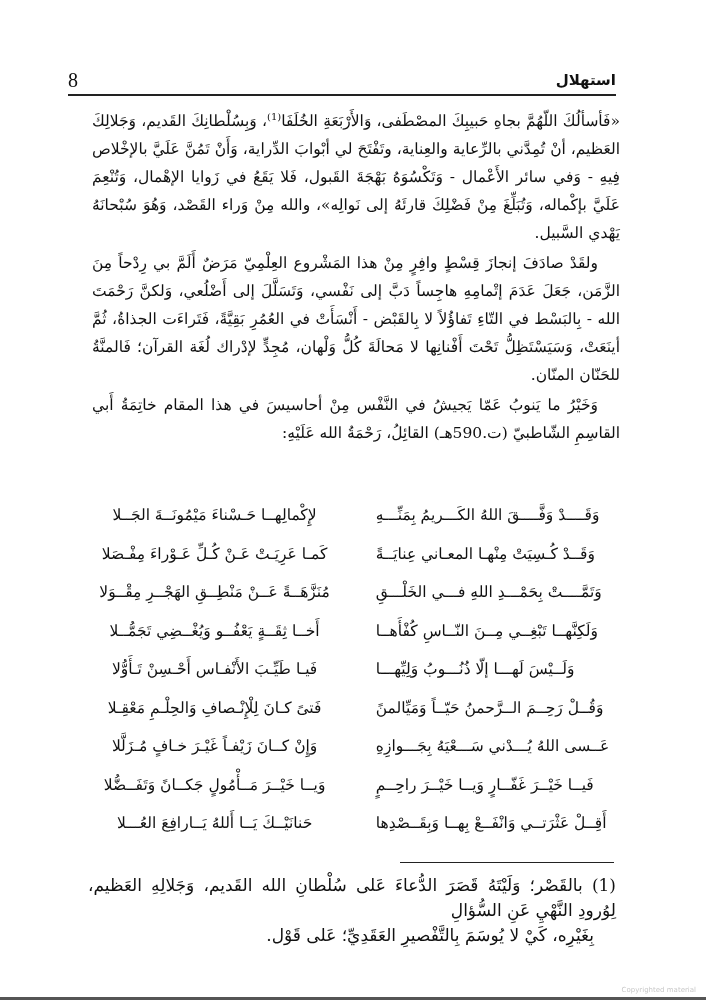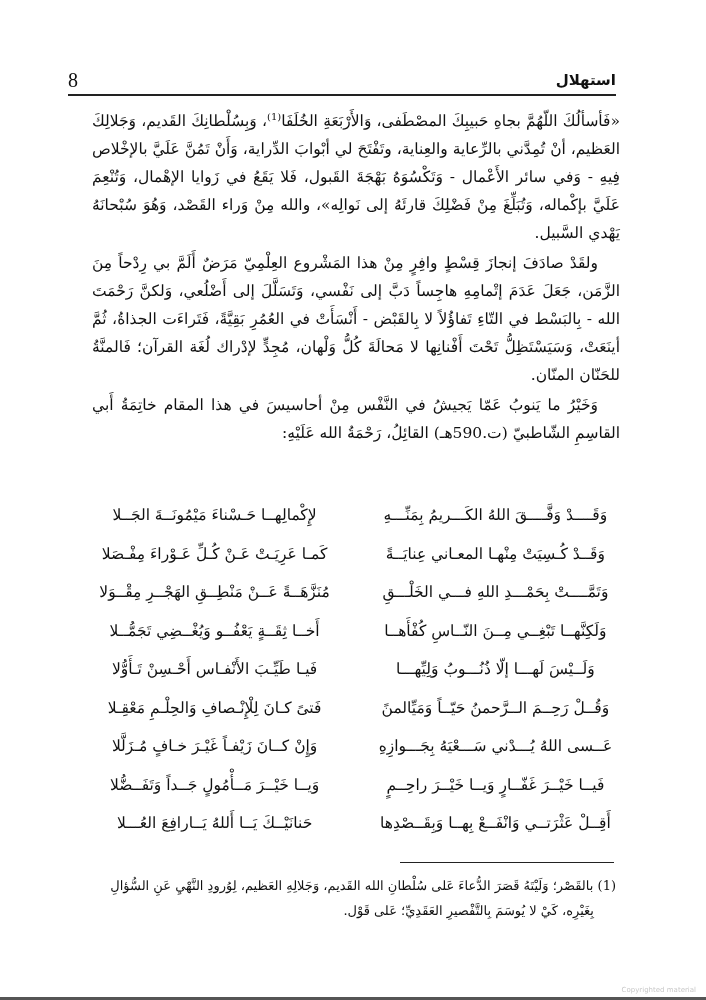"وَقَــــدْ وَفَّــــقَ اللهُ الكَـــريمُ" .hemistich { text-align: center -> left }
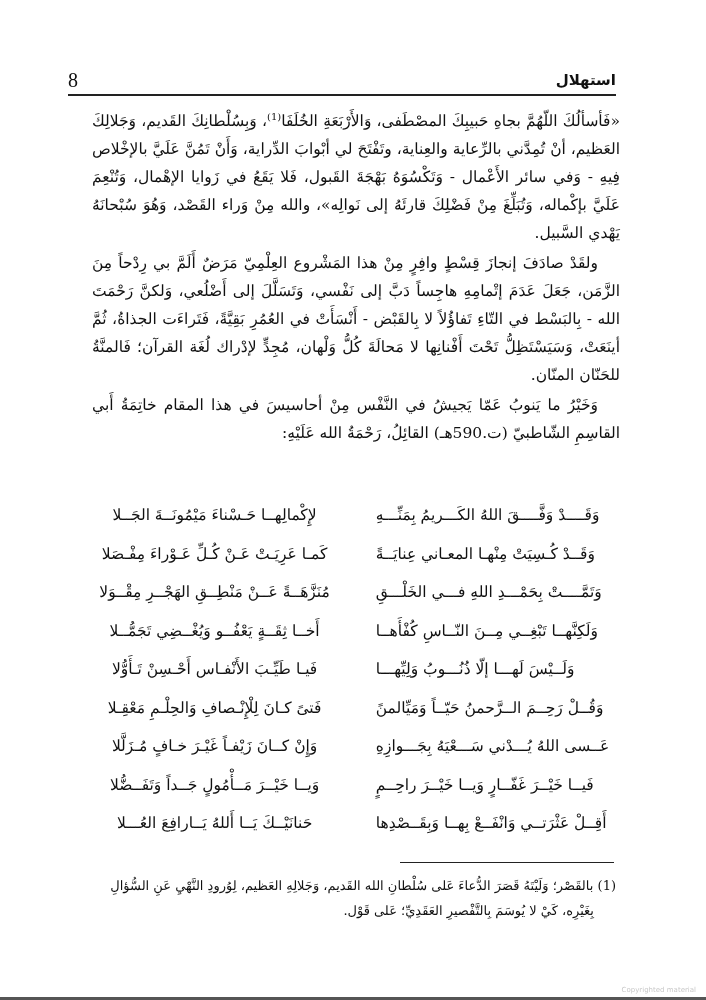"وَيــا خَيْــرَ مَــأْمُولٍ جَــداً" span.hemistich { text: جَــداً -> جَكــانً }
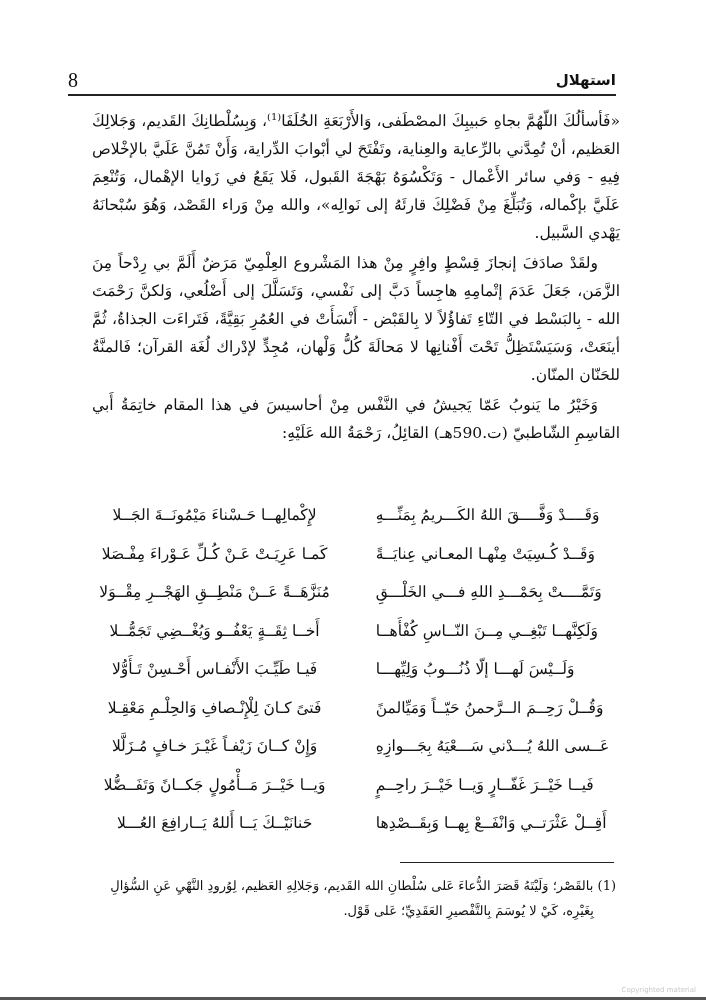"(1) بالقَصْر؛ وَلَيْتَهُ قَصَرَ" .footnotes { font-size: 13px -> 17px }
